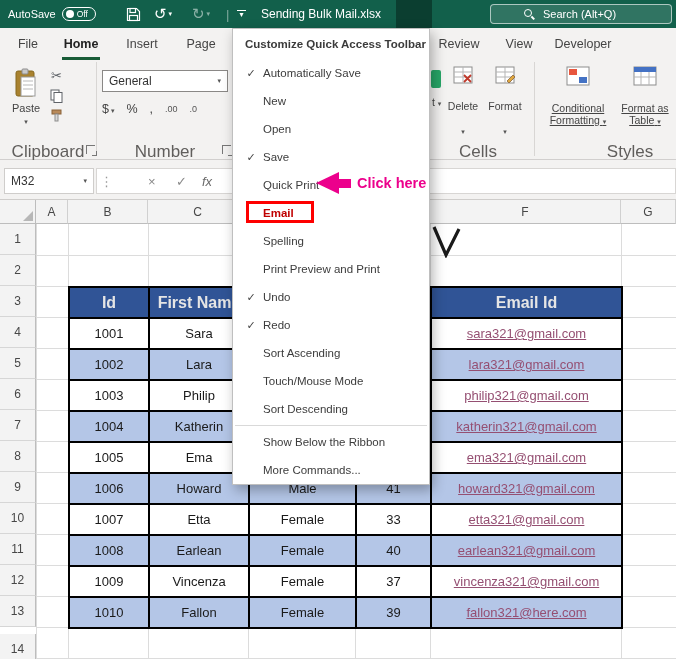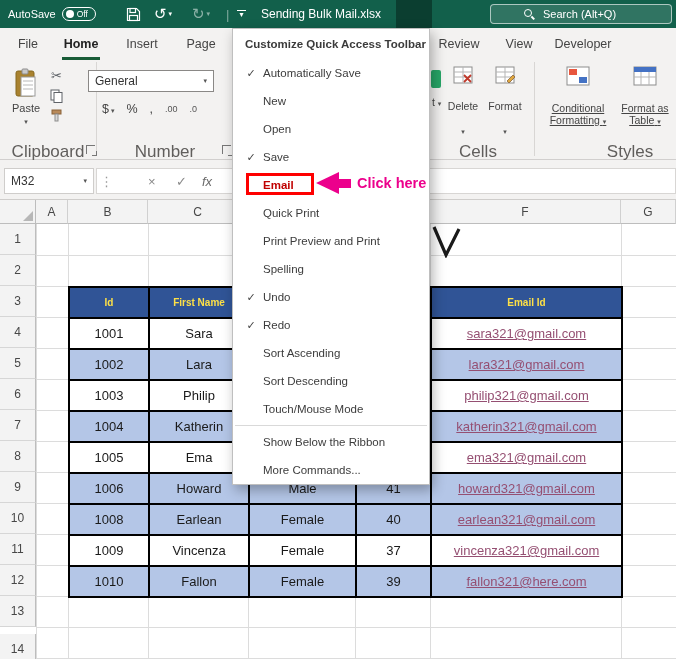"General" .combo { left: 88px -> 102px }
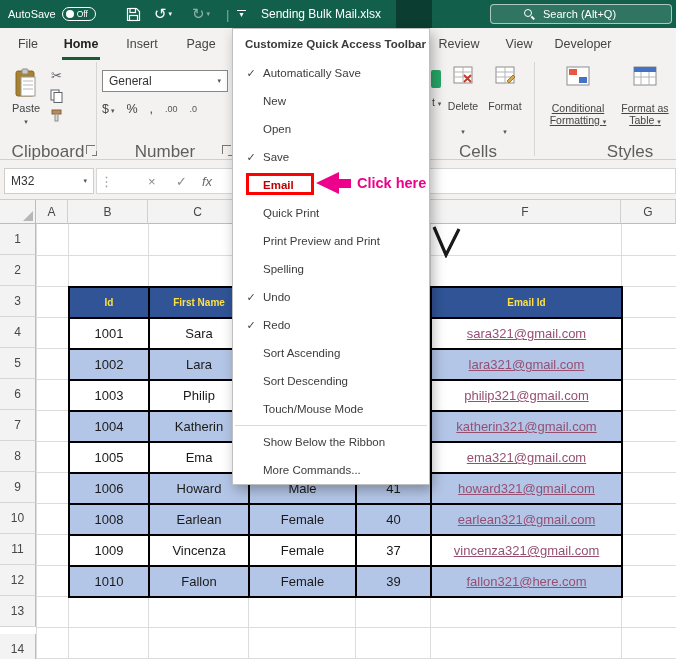"Email" div.menu-item { order: before "Quick Print" -> after "Quick Print" }
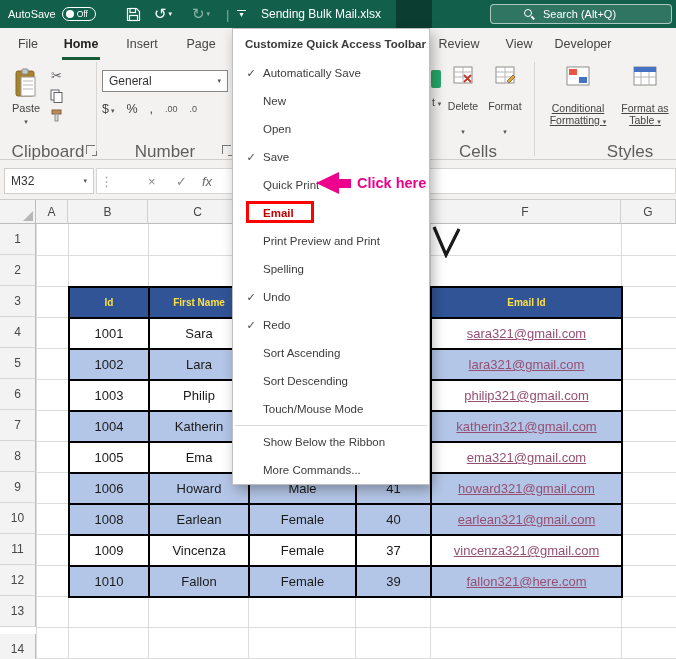"Print Preview and Print" div.menu-item { order: before "Spelling" -> after "Spelling" }
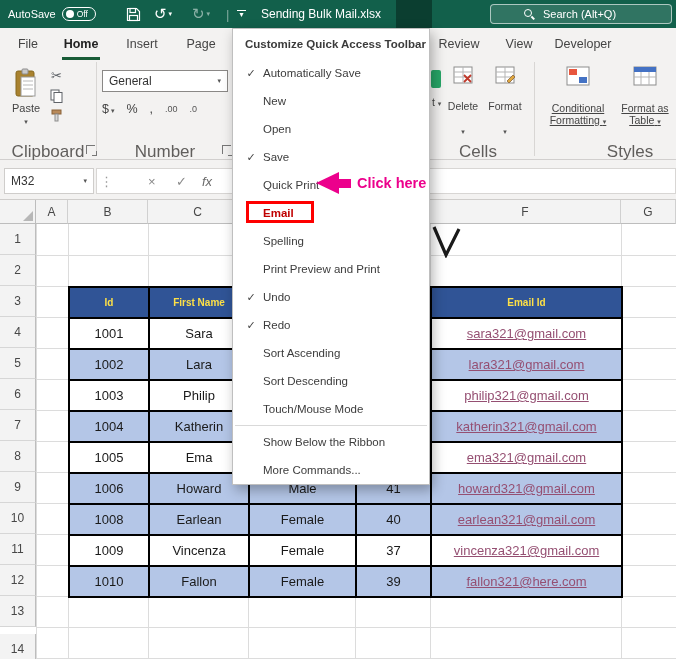"Id" #data-table th { color: #fde047 -> #e5e5e5; font-size: 10px -> 16px }
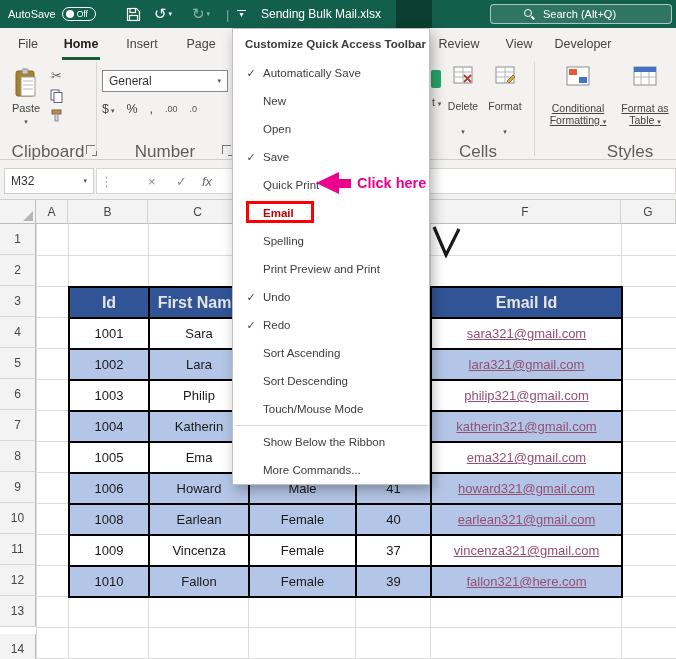"Sort Descending" div.menu-item { order: before "Touch/Mouse Mode" -> after "Touch/Mouse Mode" }
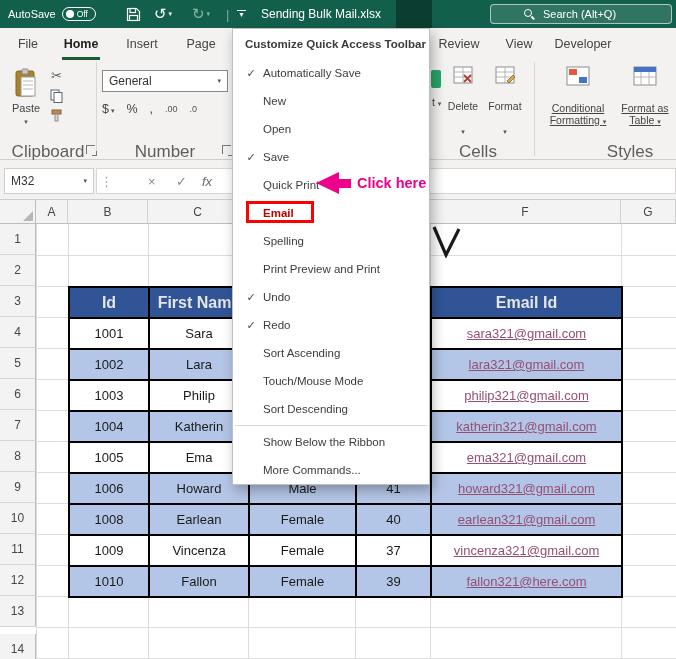"1007" tr { html: none -> <tr> <td>1007</td> <td>Etta</td> <td>Female</td> <td>33</td> <td><span>etta321@gmail.com</span></td> </tr> }
